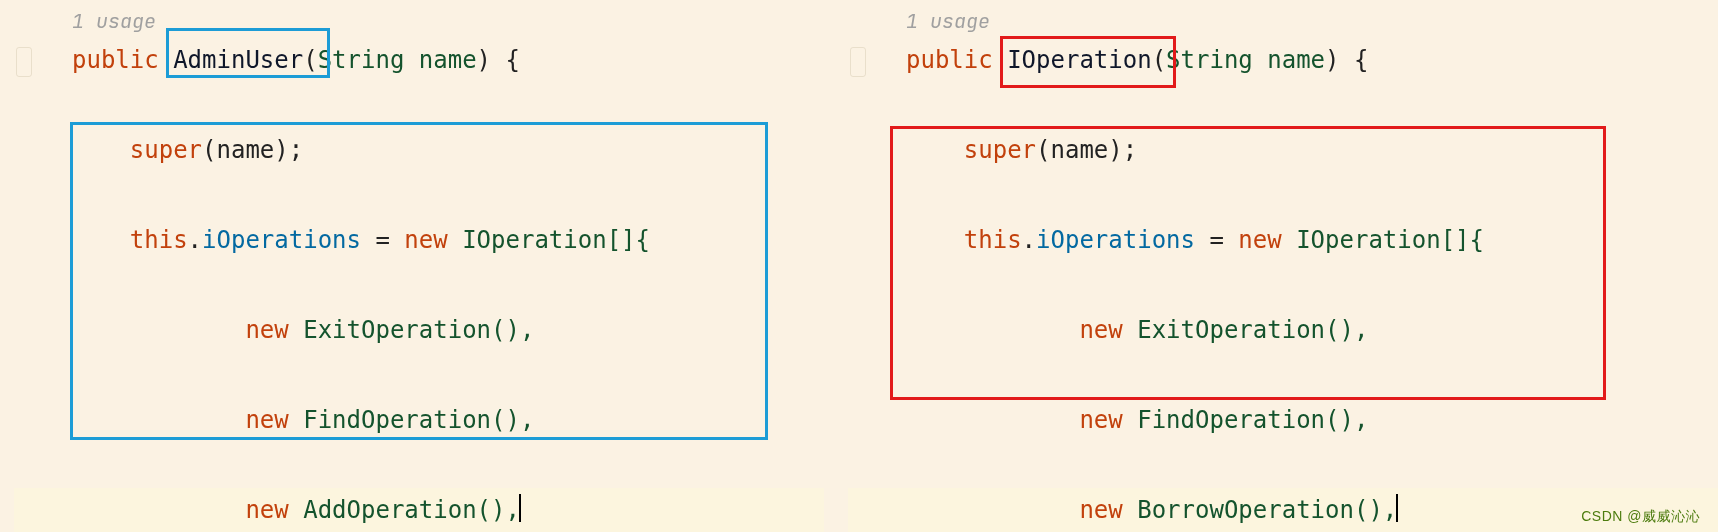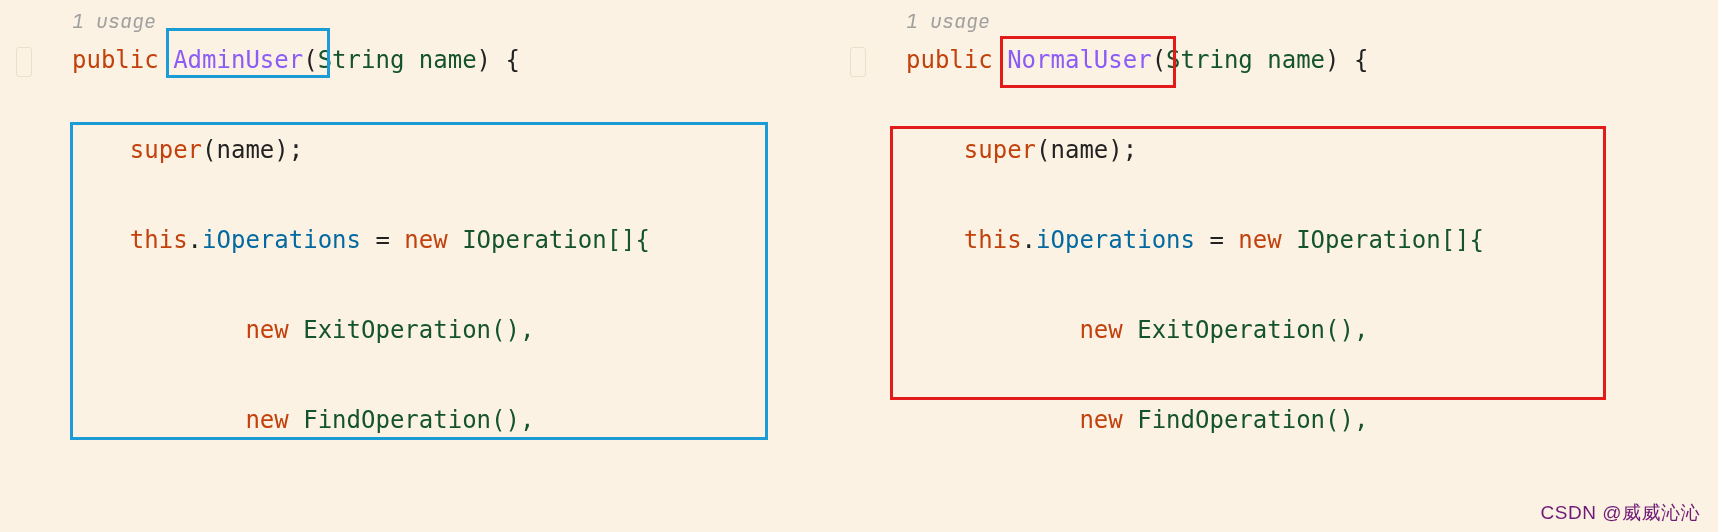"AdminUser" .type { color: #8b5cf6 -> #0f172a }
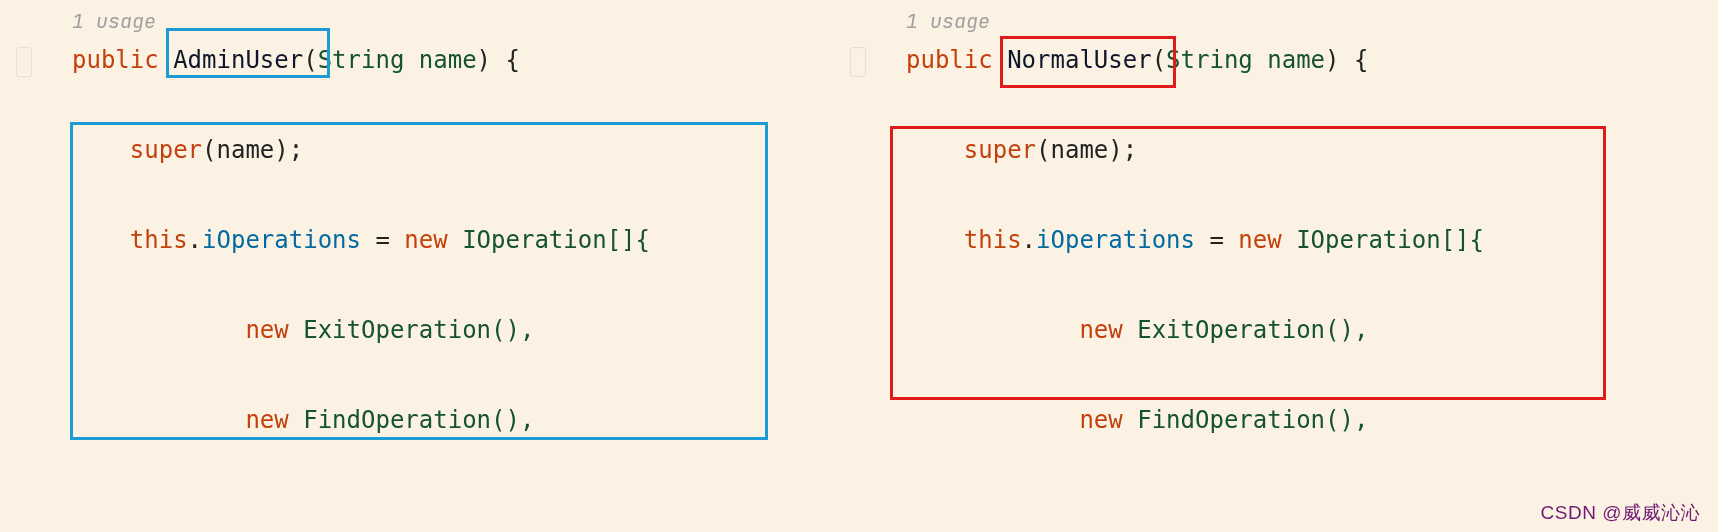"NormalUser" span.type { text: NormalUser -> IOperation }
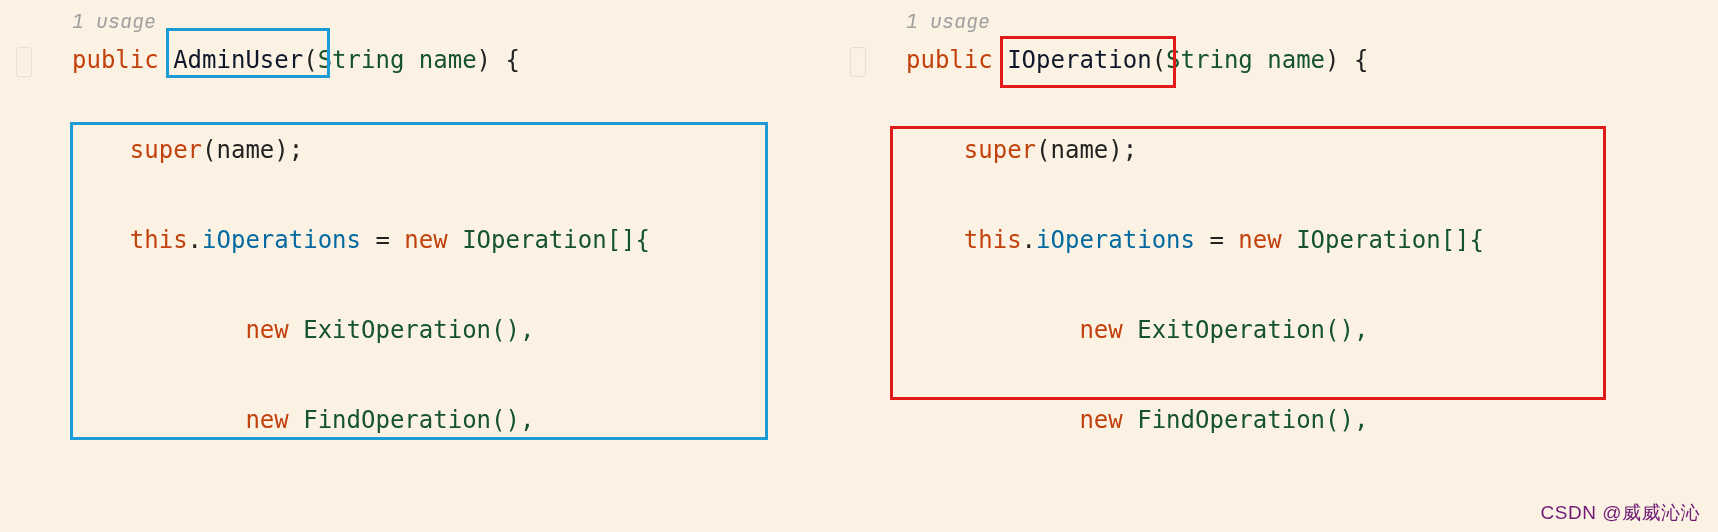"new AddOperation()," span.line { html: none -> <span> <span>new</span><span> AddOperation(),</span><span></span></span> }
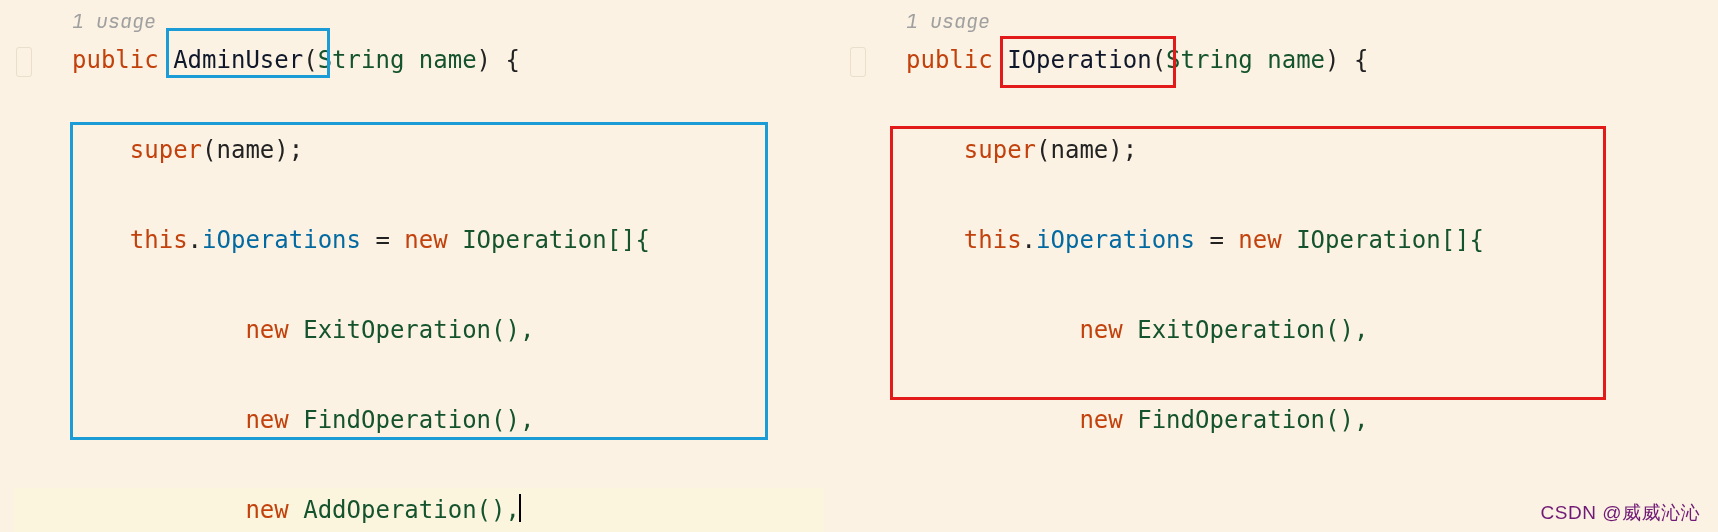"new BorrowOperation()," span.line { html: none -> <span> <span>new</span><span> BorrowOperation(),</span><span></span></span> }
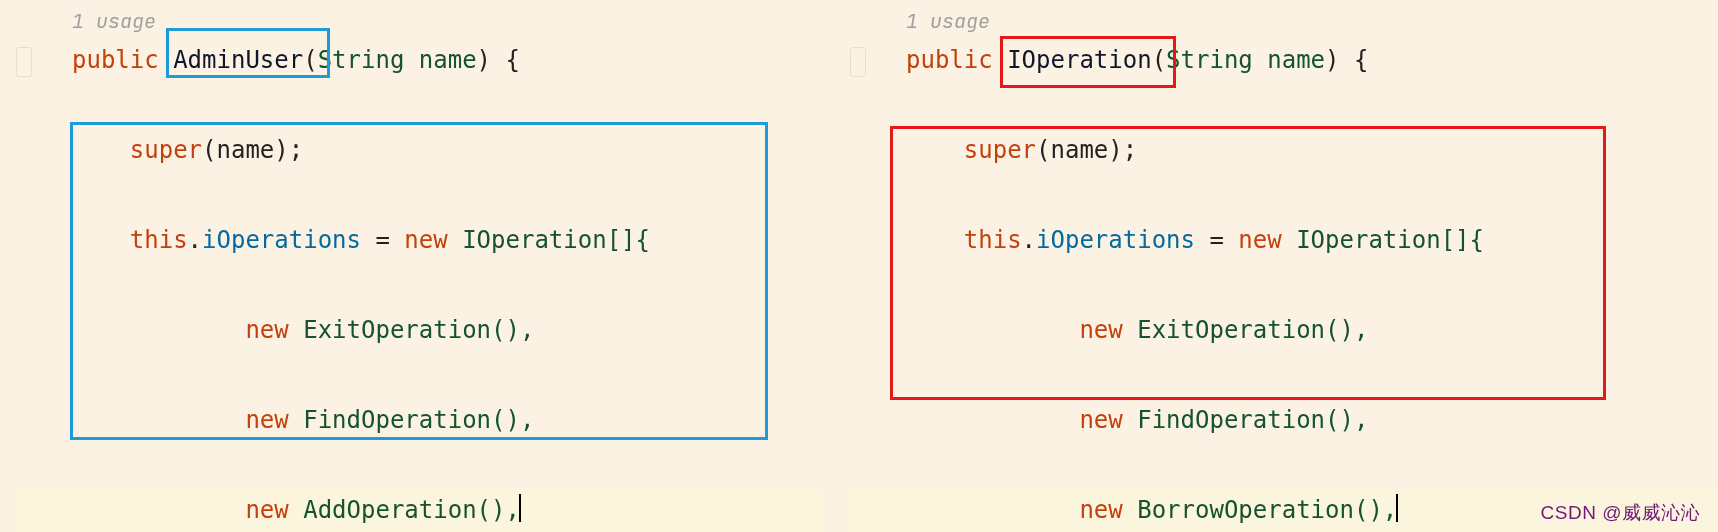"CSDN @威威沁沁" .watermark { color: #701a75 -> #4d7c0f; font-size: 19px -> 14px }
